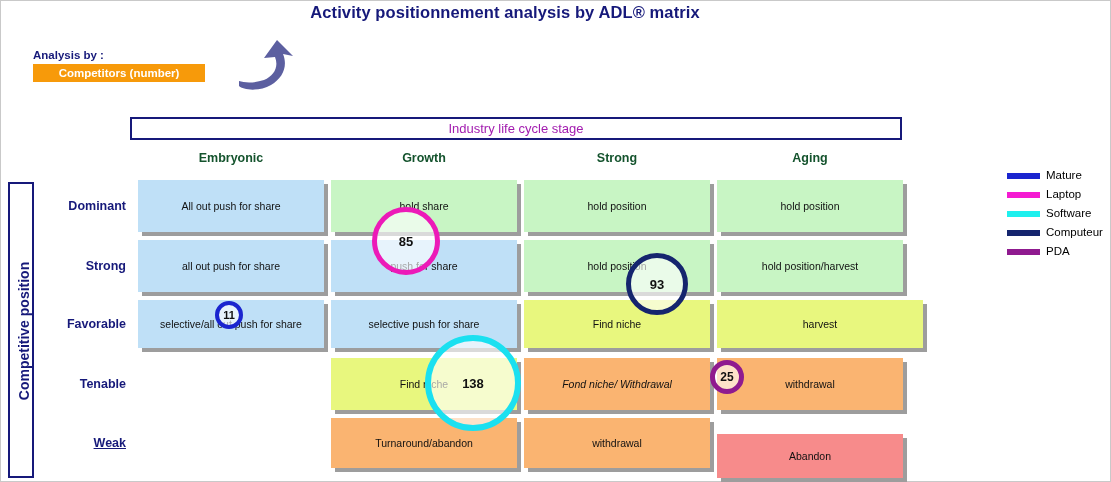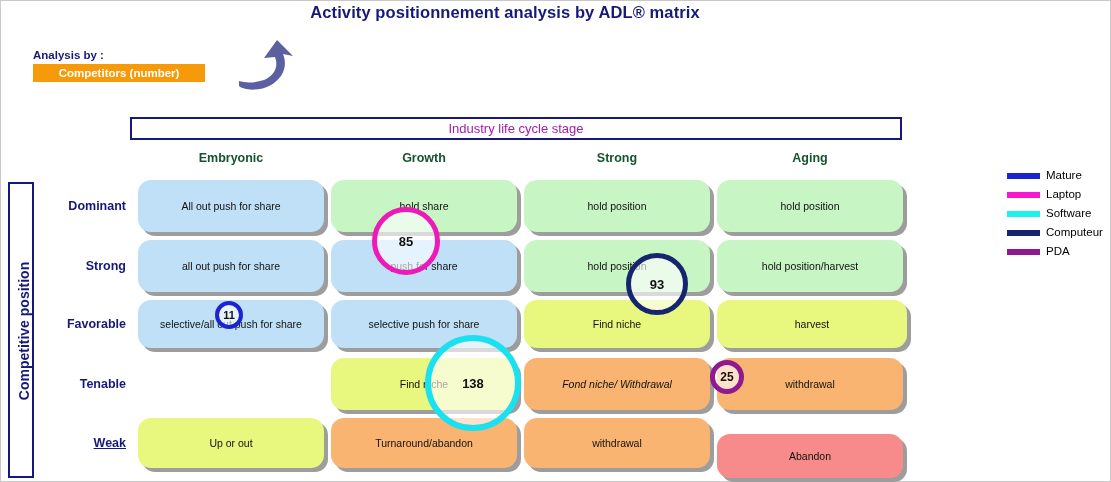"All out push for share" .cell { border-radius: 13px -> none }
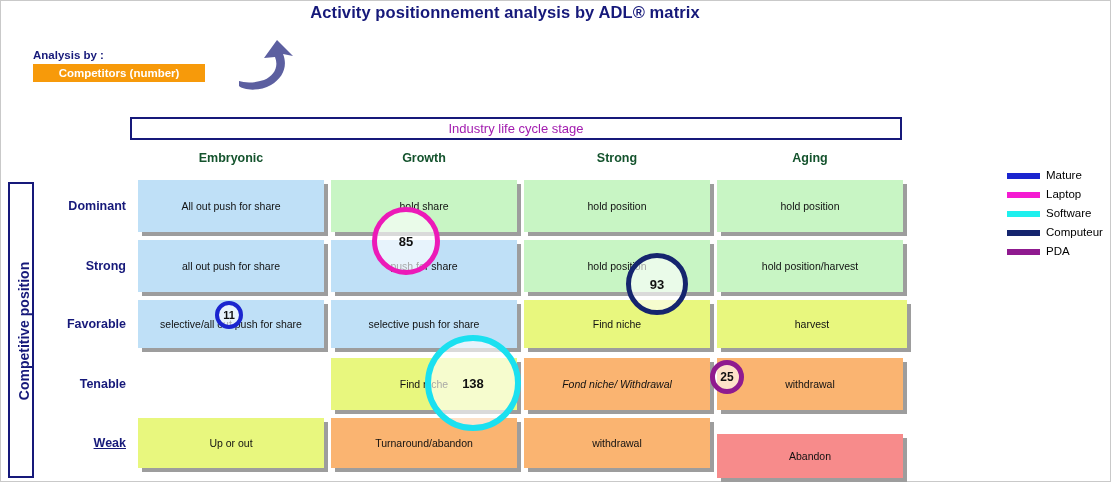"harvest" div.cell { width: 190px -> 206px }
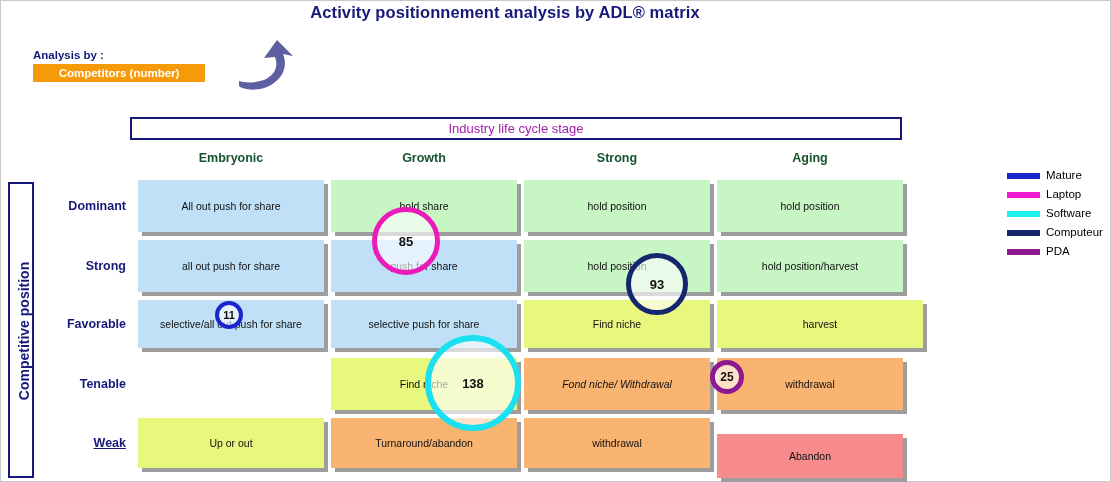"Up or out" div.cell { html: <div> <span>Up or out</span> </div> -> none }
